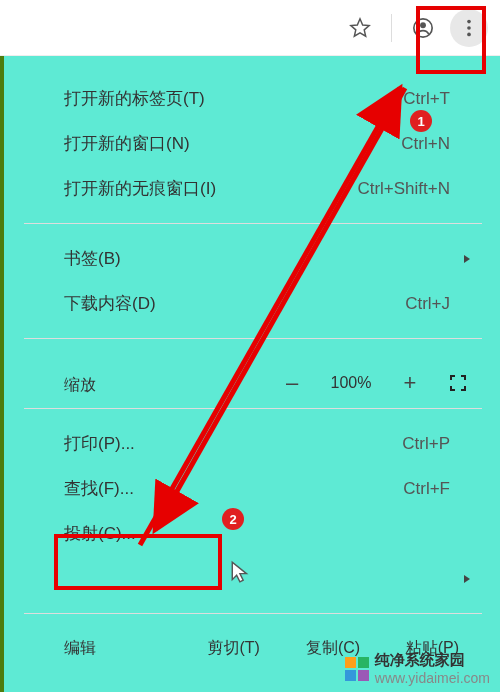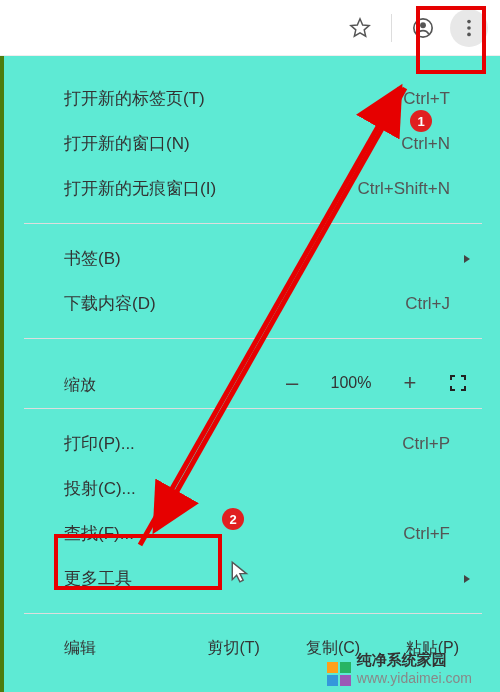"投射(C)..." div.row { order: before "查找(F)..." -> after "查找(F)..." }
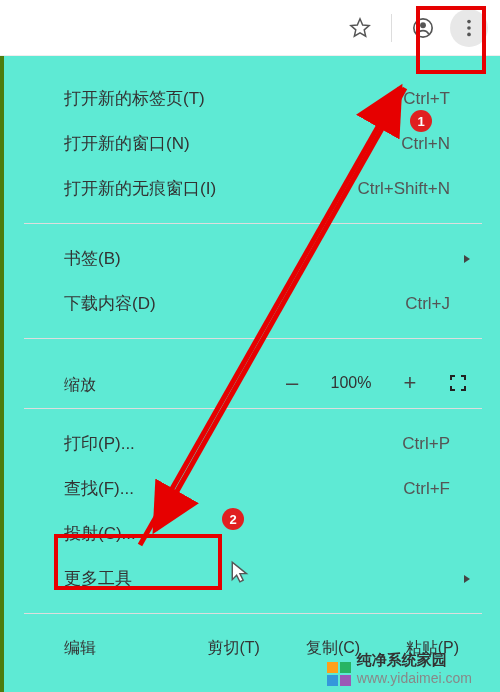"更多工具" span.label { html: <span>更多工具</span> -> none }
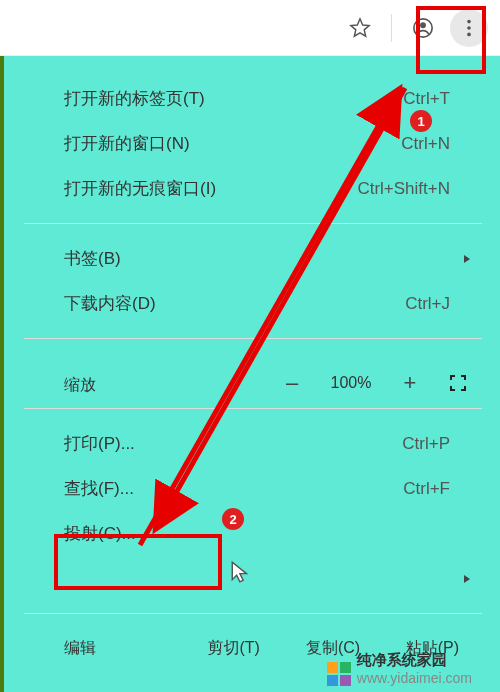"纯净系统家园" .watermark { align-items: flex-end -> center; right: 28px -> 10px }
